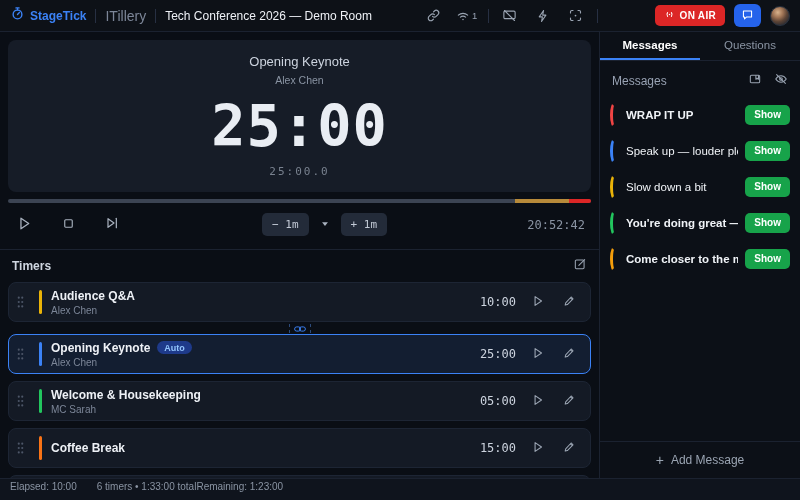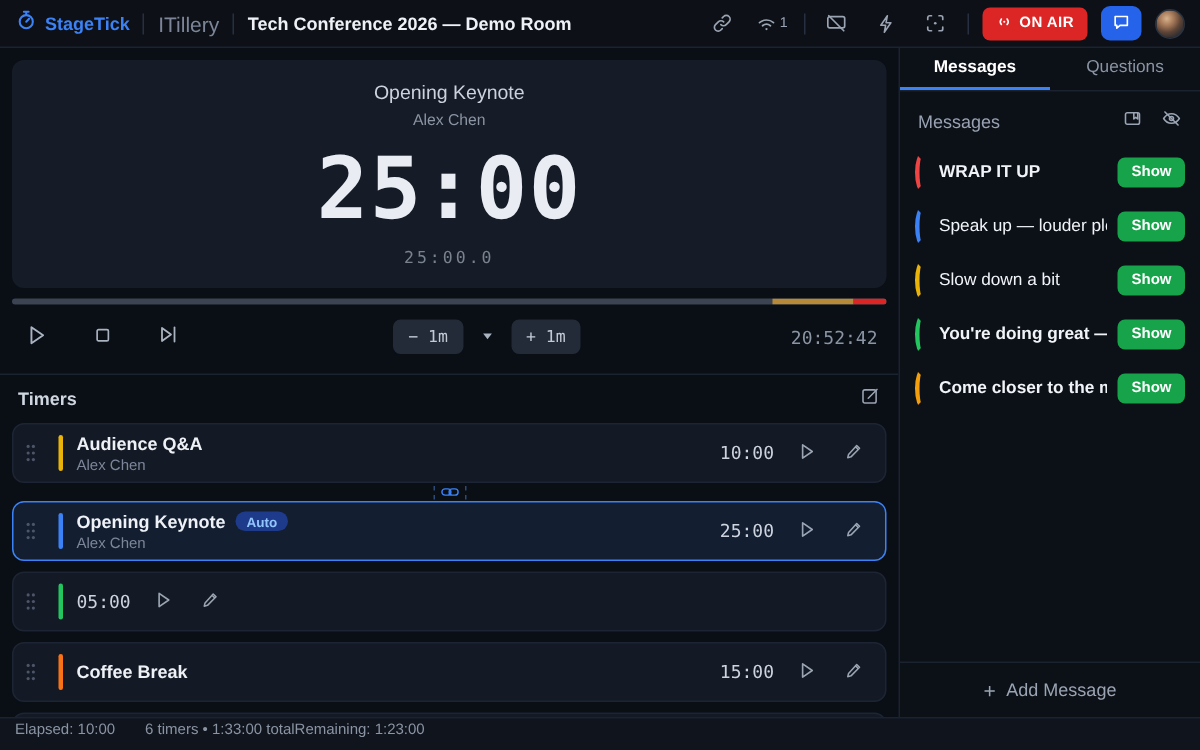"Tech Conference 2026 — Demo" .room-label { font-weight: 700 -> 400 }
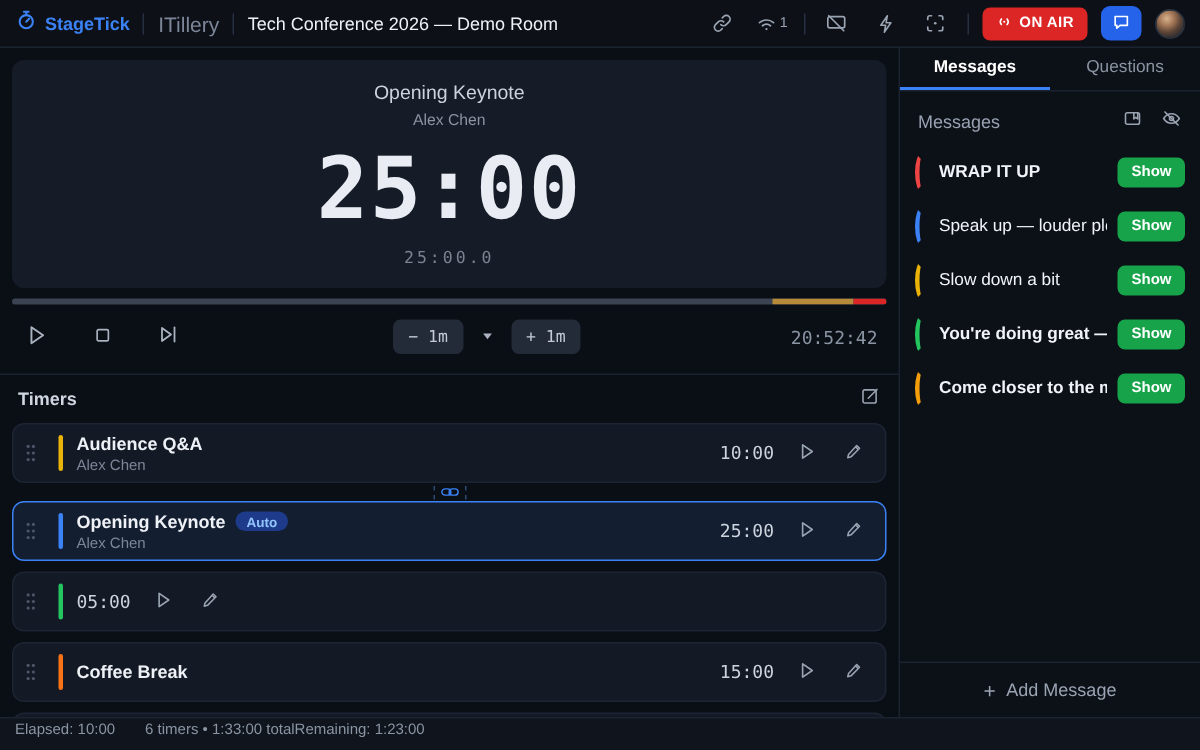"ON AIR" .onair { margin-left: none -> 48px }
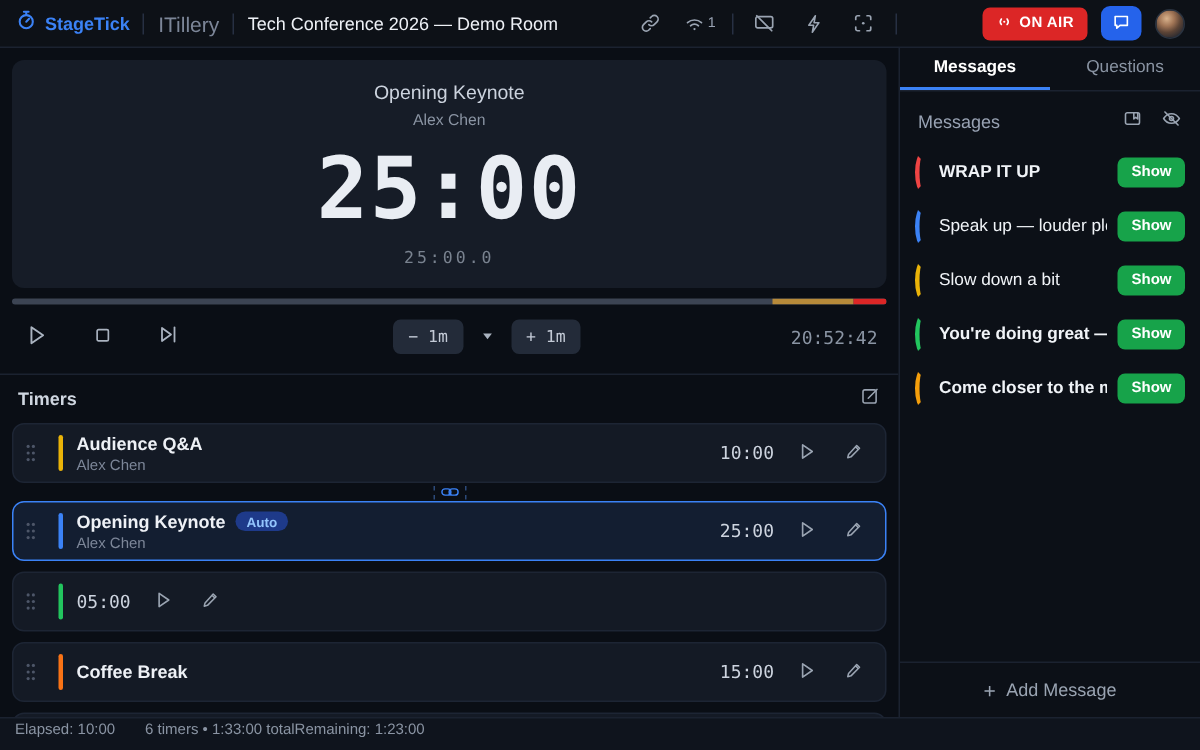"Welcome & Housekeeping" span.tinfo { html: none -> <span> <span> <span>Welcome &amp; Housekeeping</span> </span> <span>MC Sarah</span> </span> }
